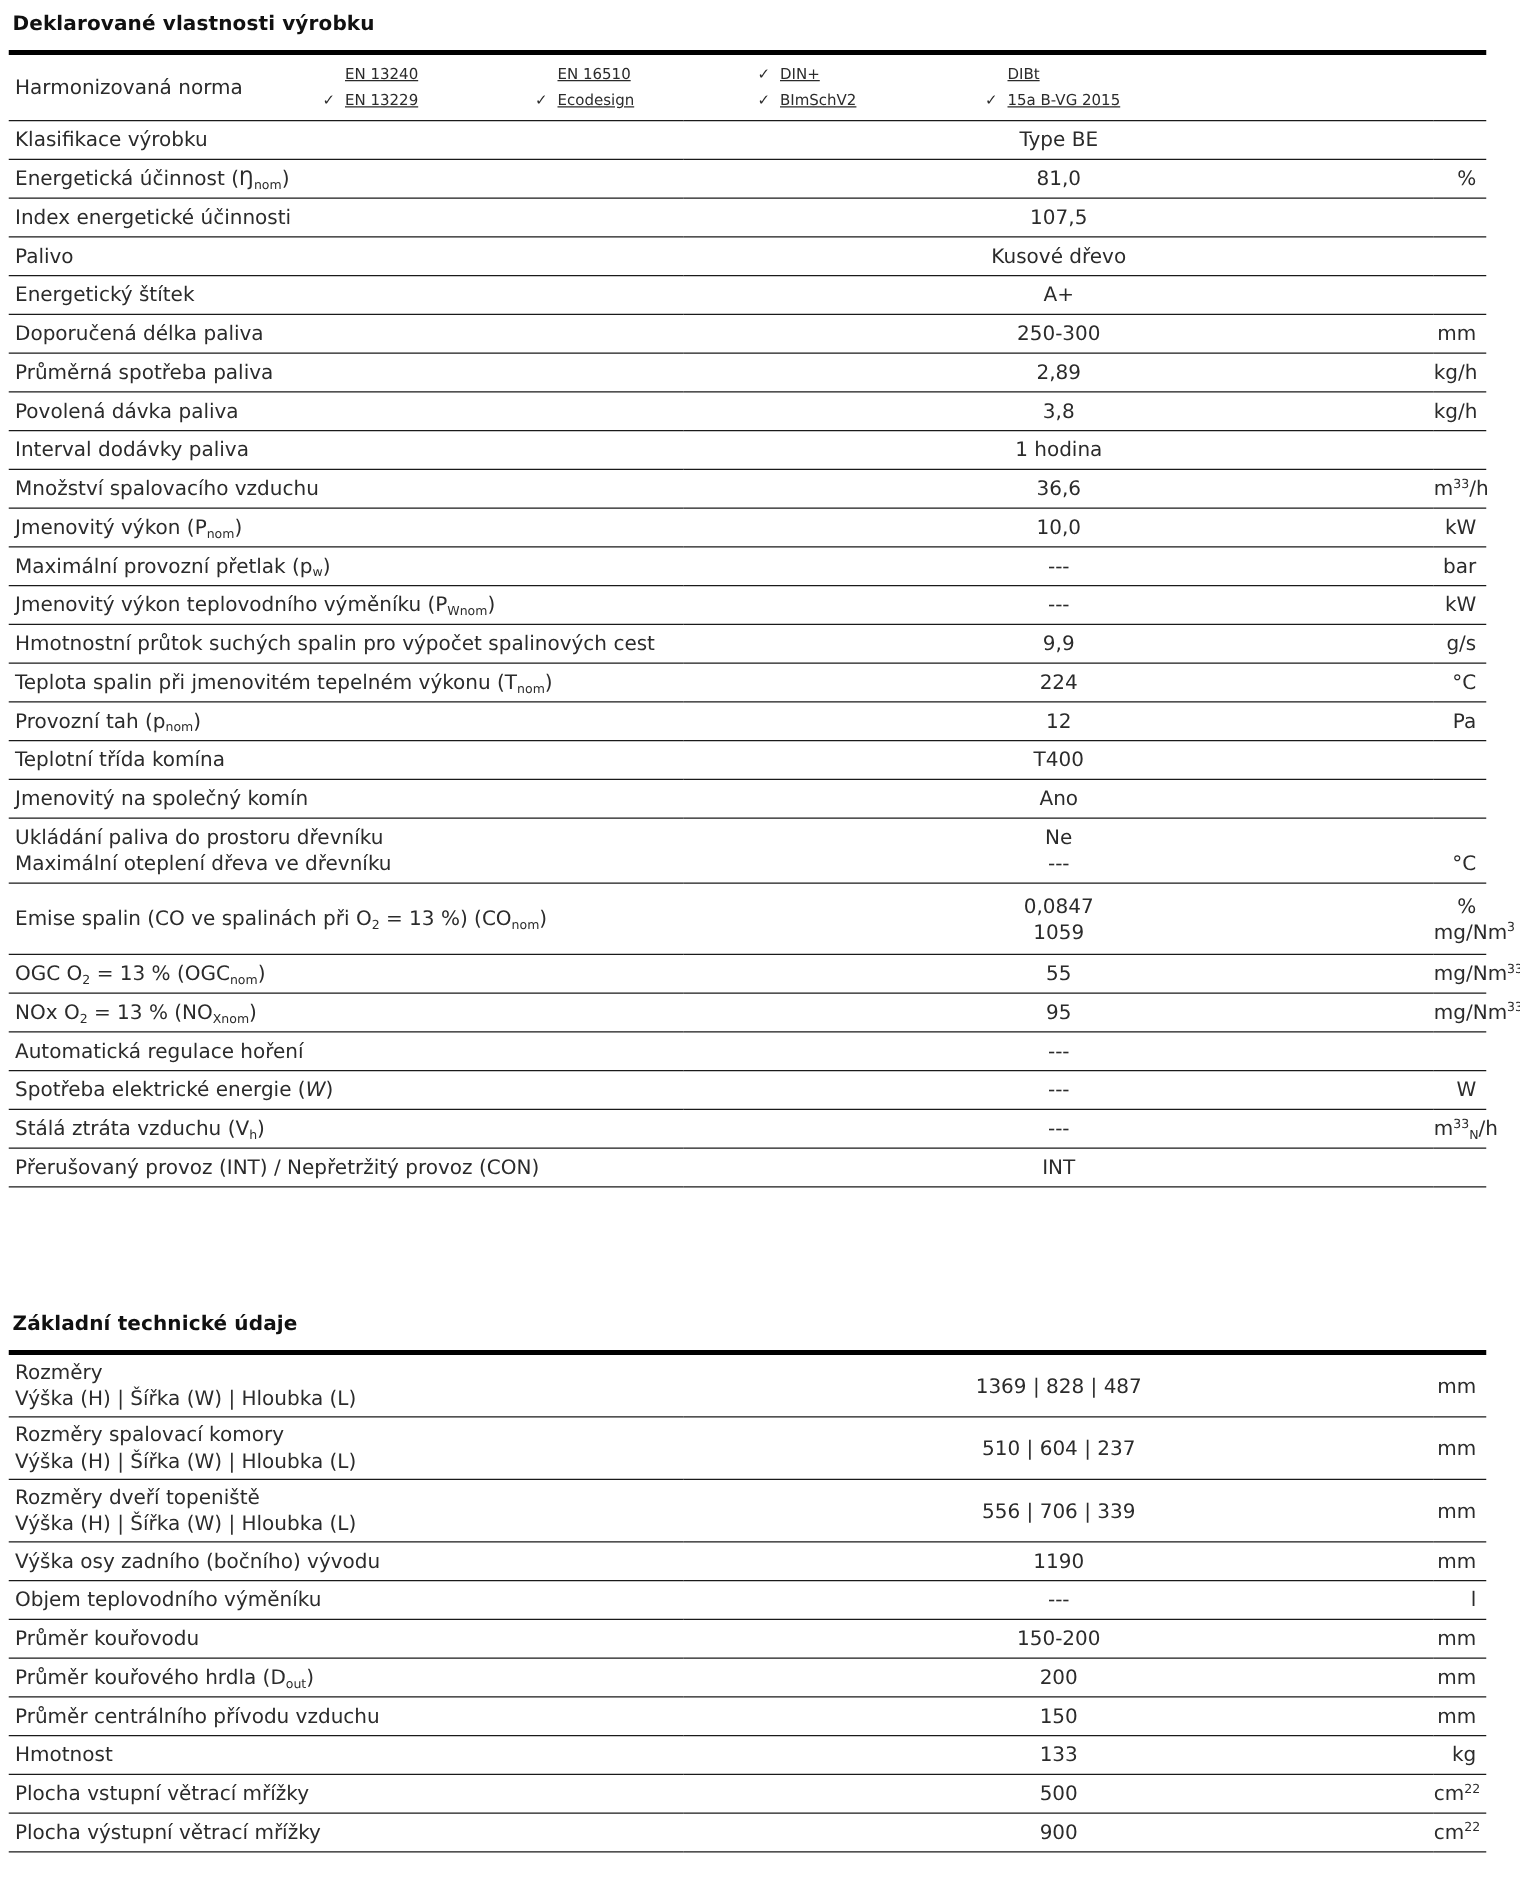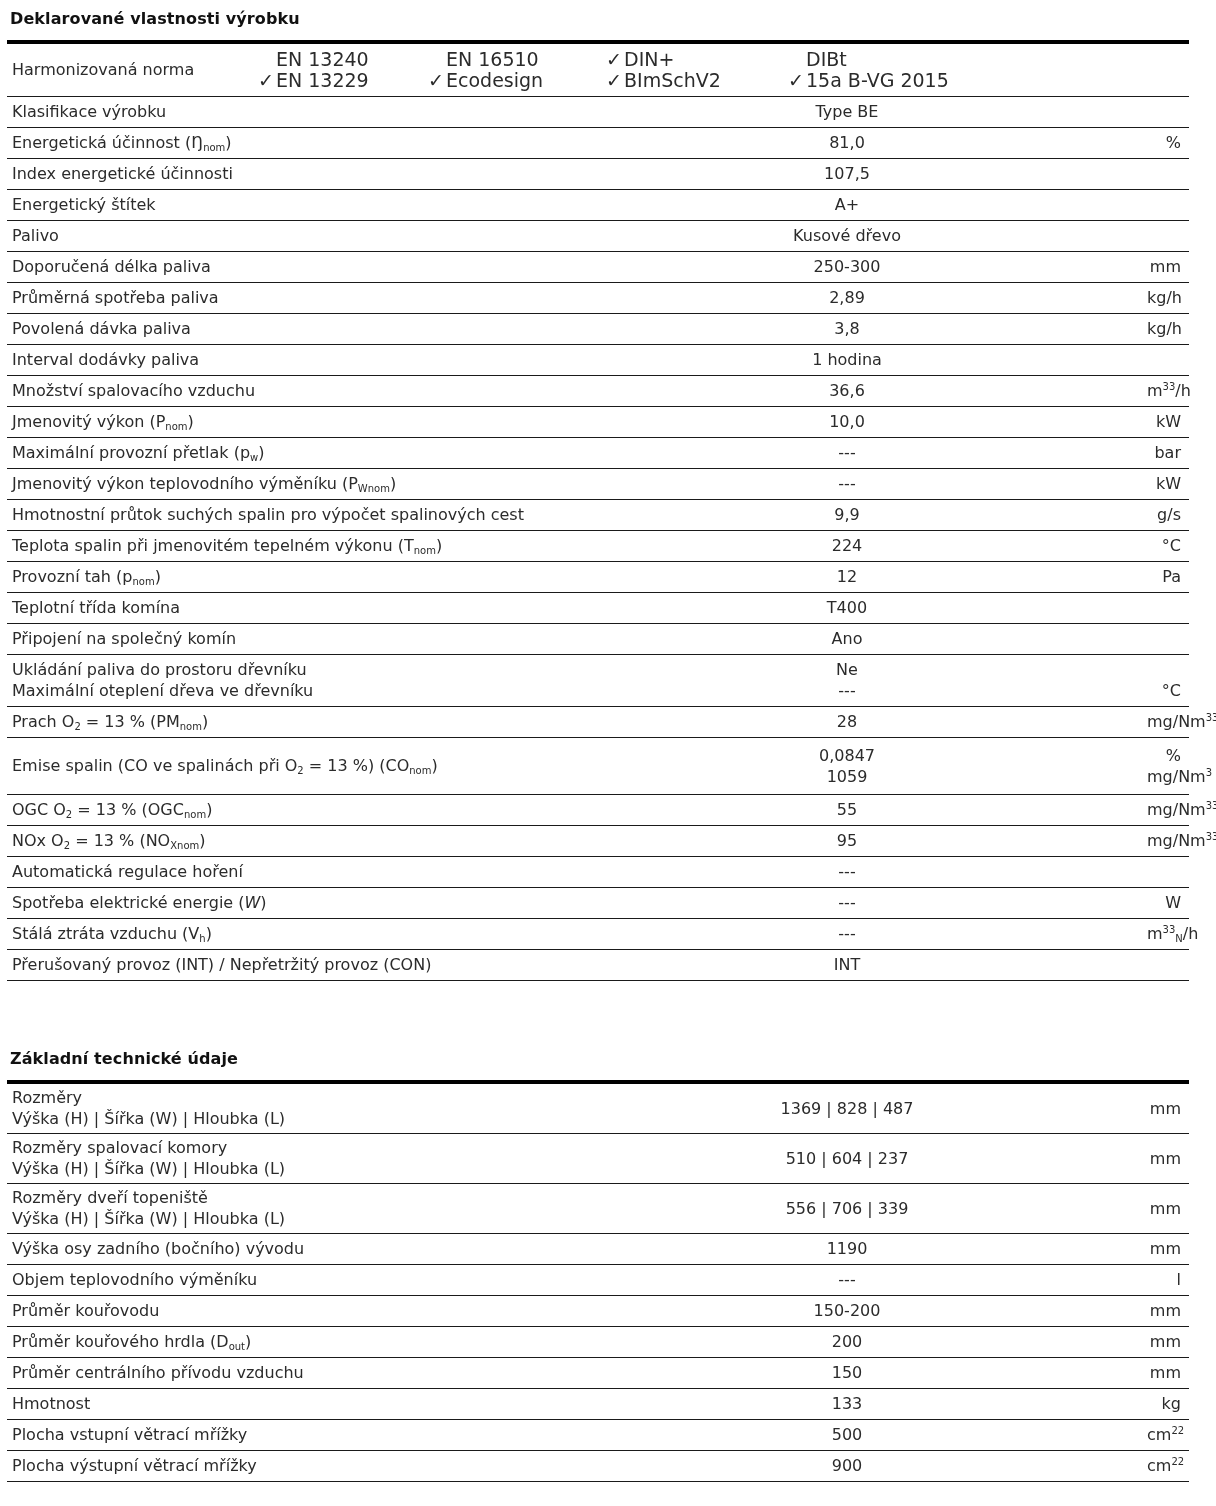"EN 13240" .norm { font-size: 19px -> 12px; text-decoration: none -> underline }
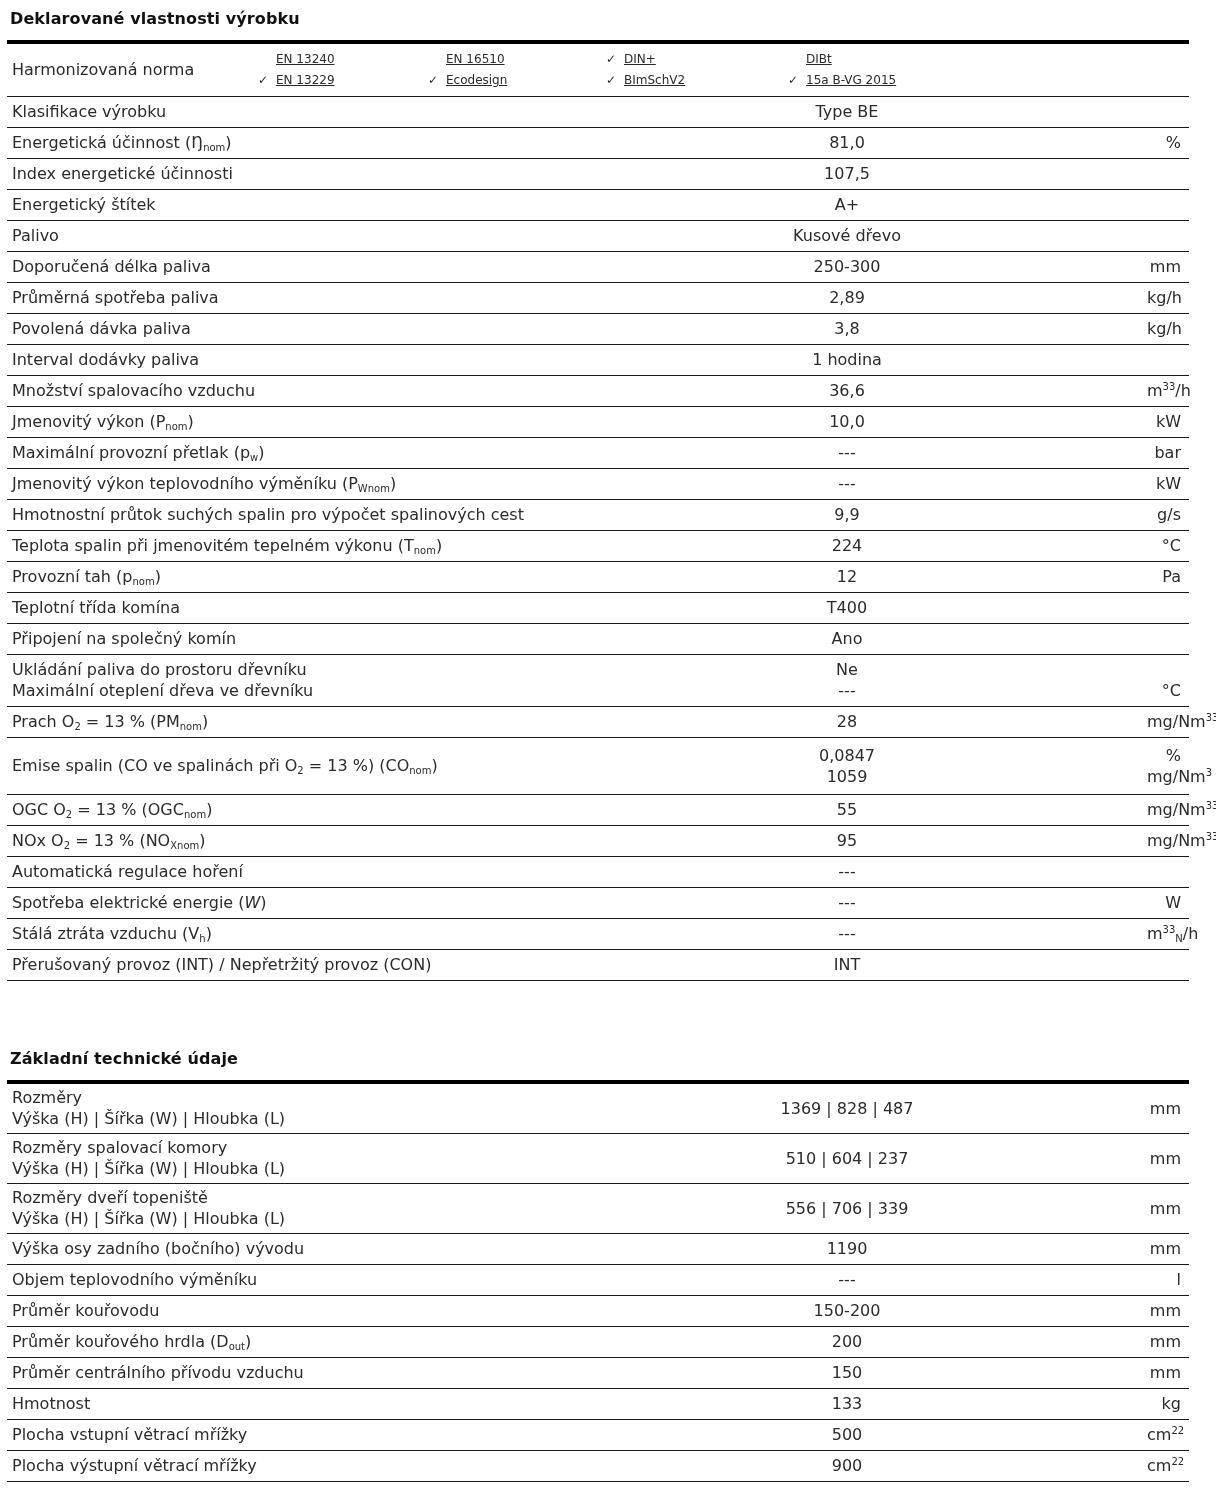"Energetický štítek" tr { order: before "Palivo" -> after "Palivo" }
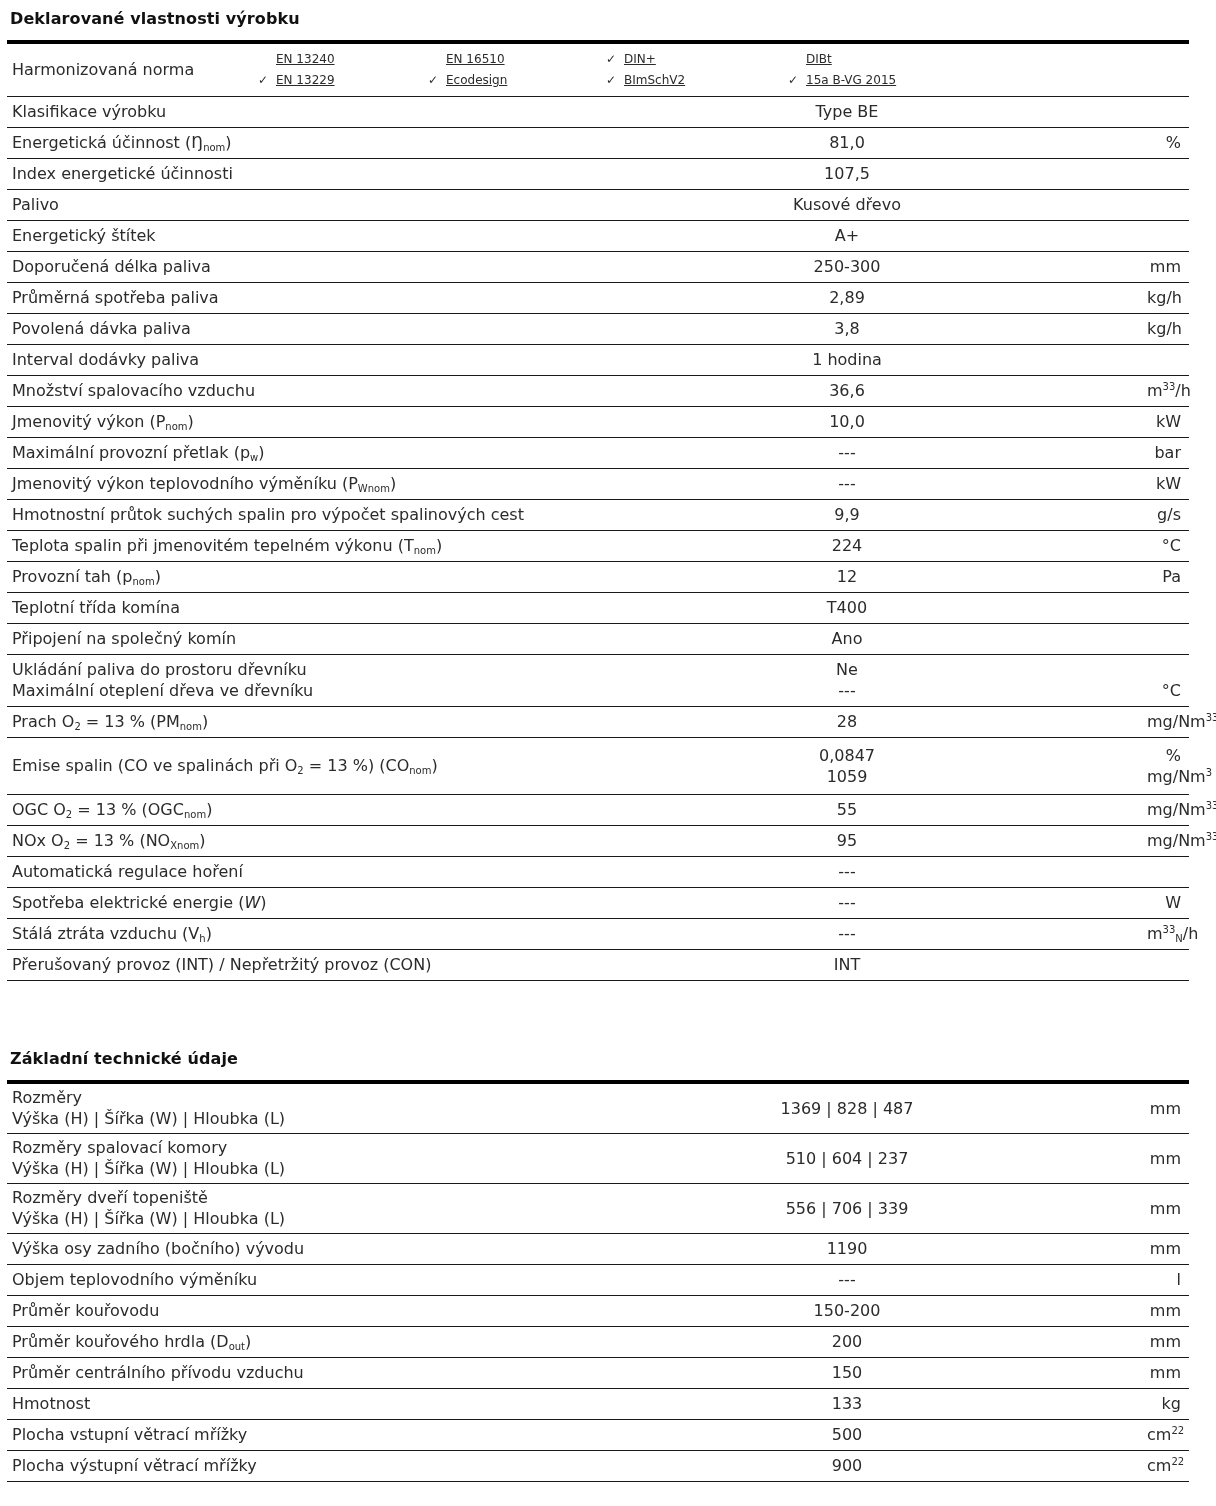"Připojení na společný komín" span { text: Připojení -> Jmenovitý }
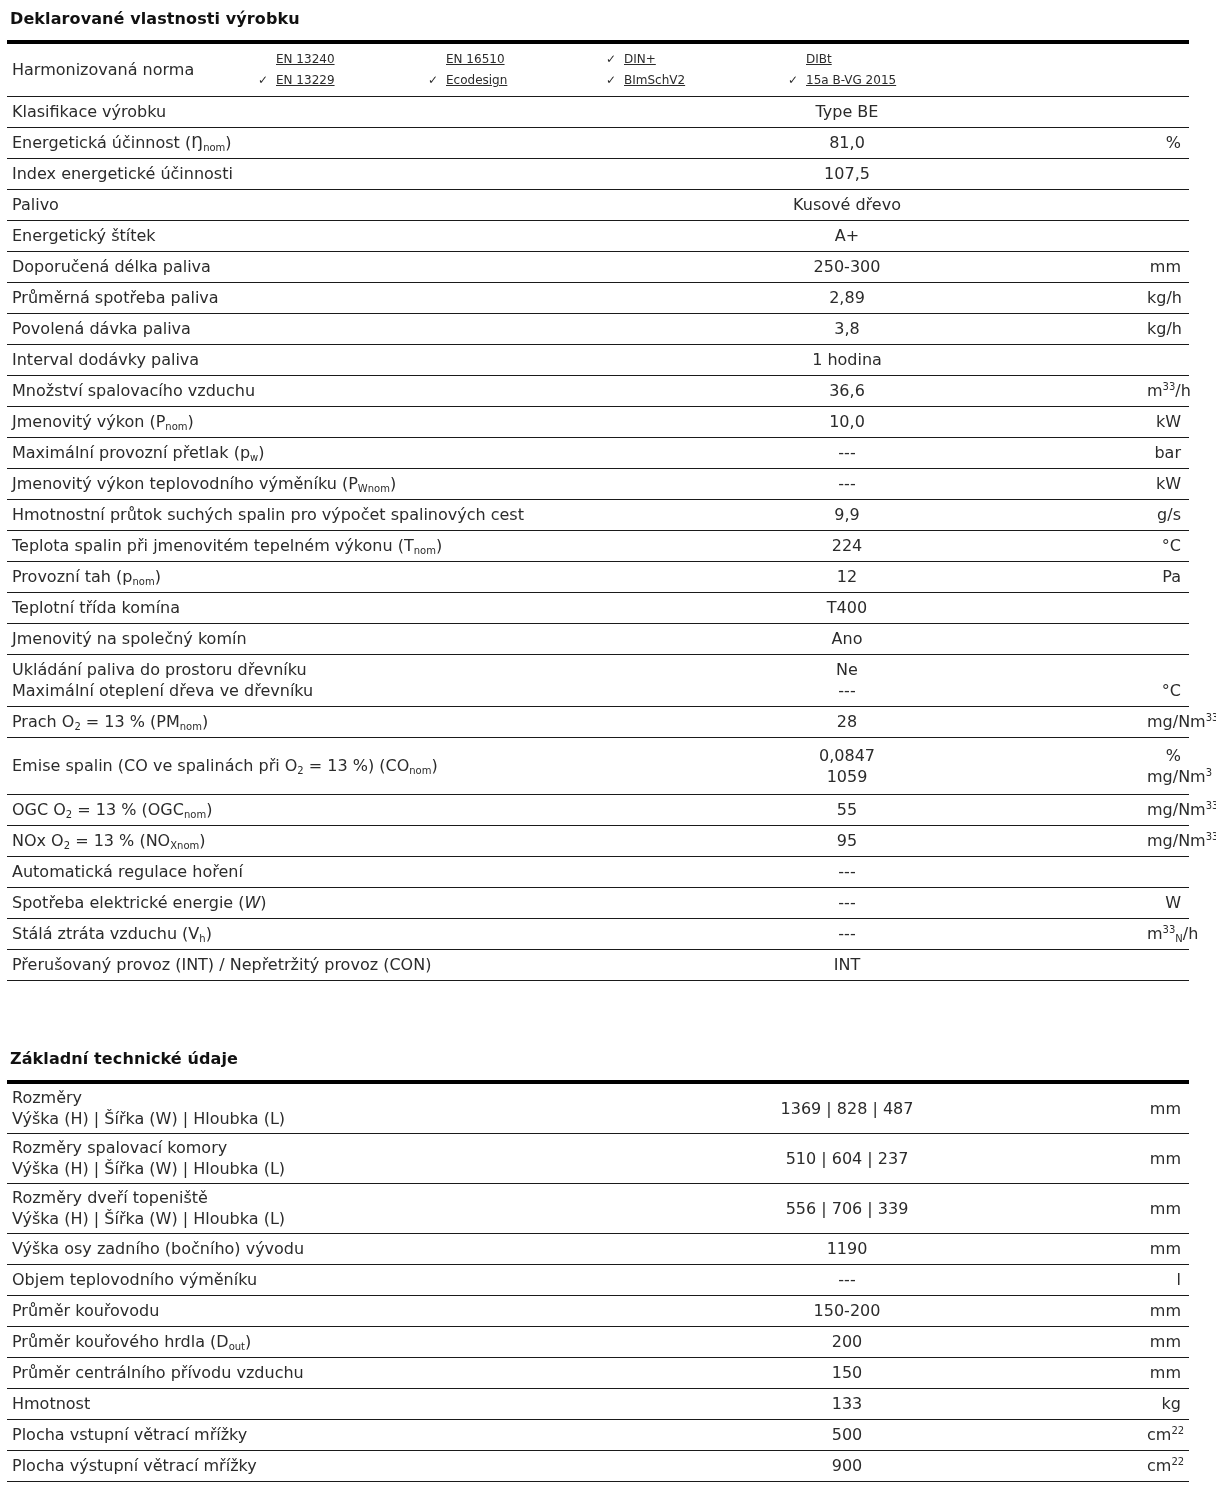"Prach O2 = 13 %" tr { html: <tr> <td><span>Prach O</span><sub>2</sub><span> = 13 % (PM</span><sub>nom</sub><span>)</span></td> <td>28</td> <td><span>mg/Nm</span><sup>3</sup><sup>3</sup></td> </tr> -> none }
